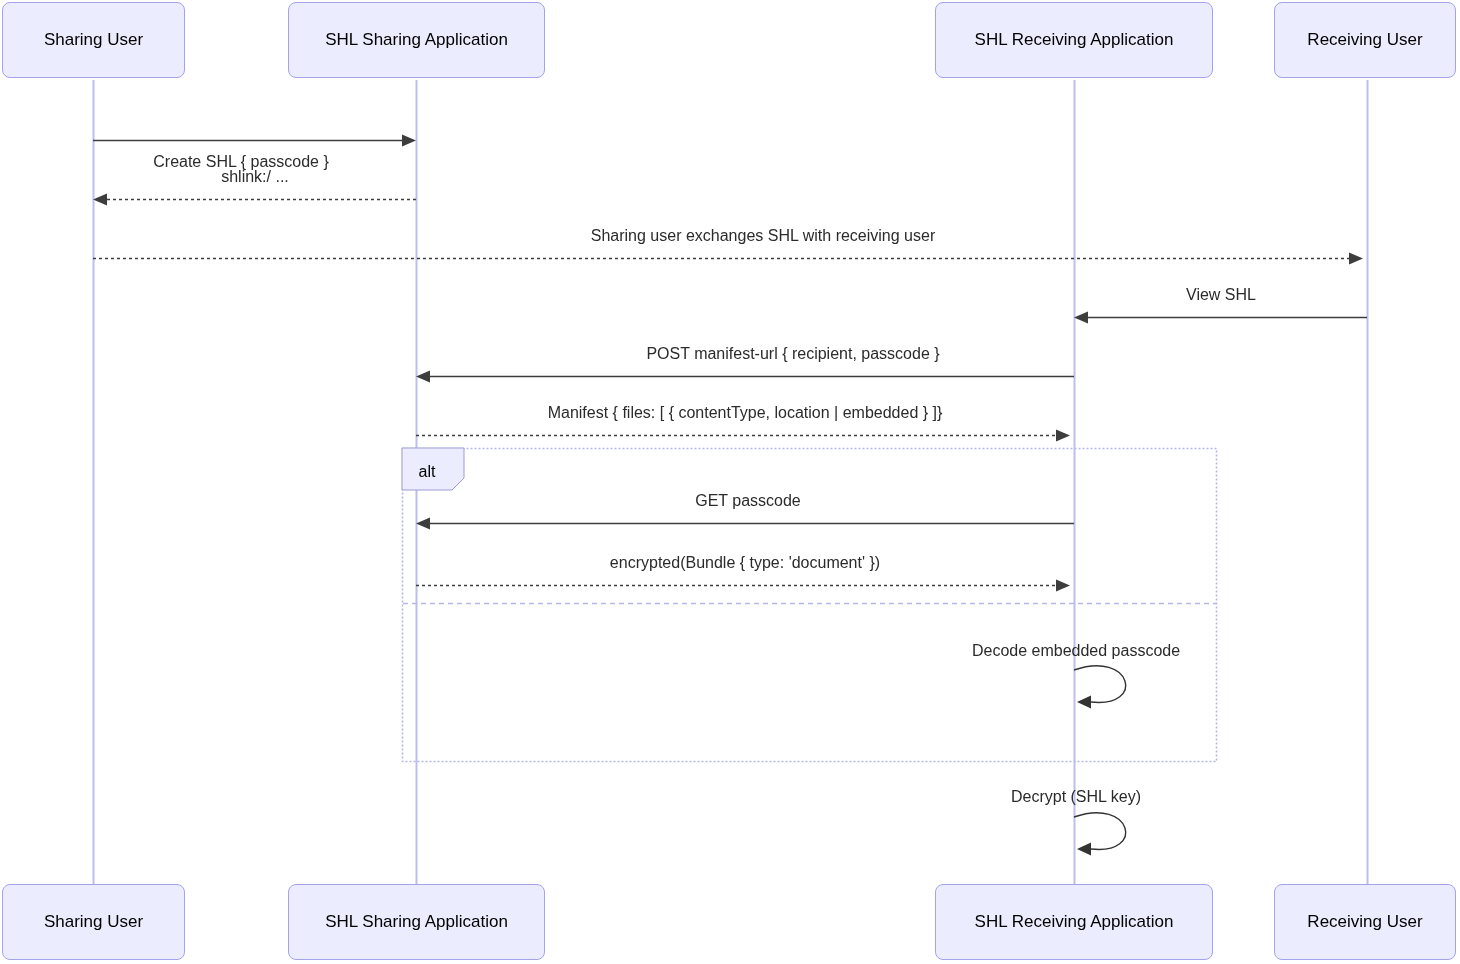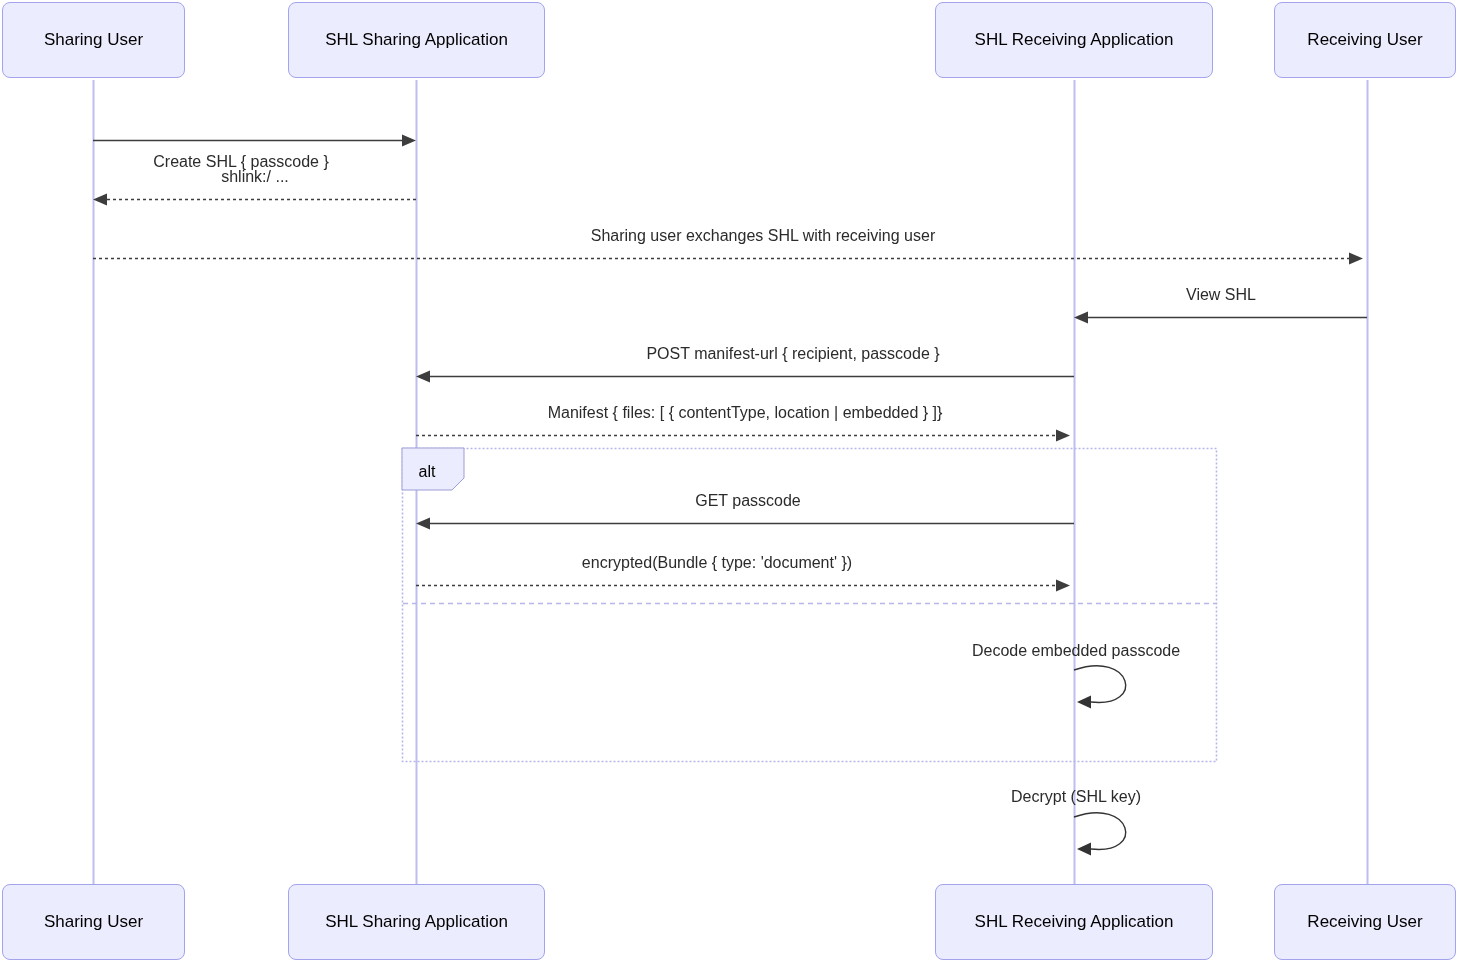"encrypted(Bundle { type: 'document' })" div.msg-label { left: 717px -> 745px }
